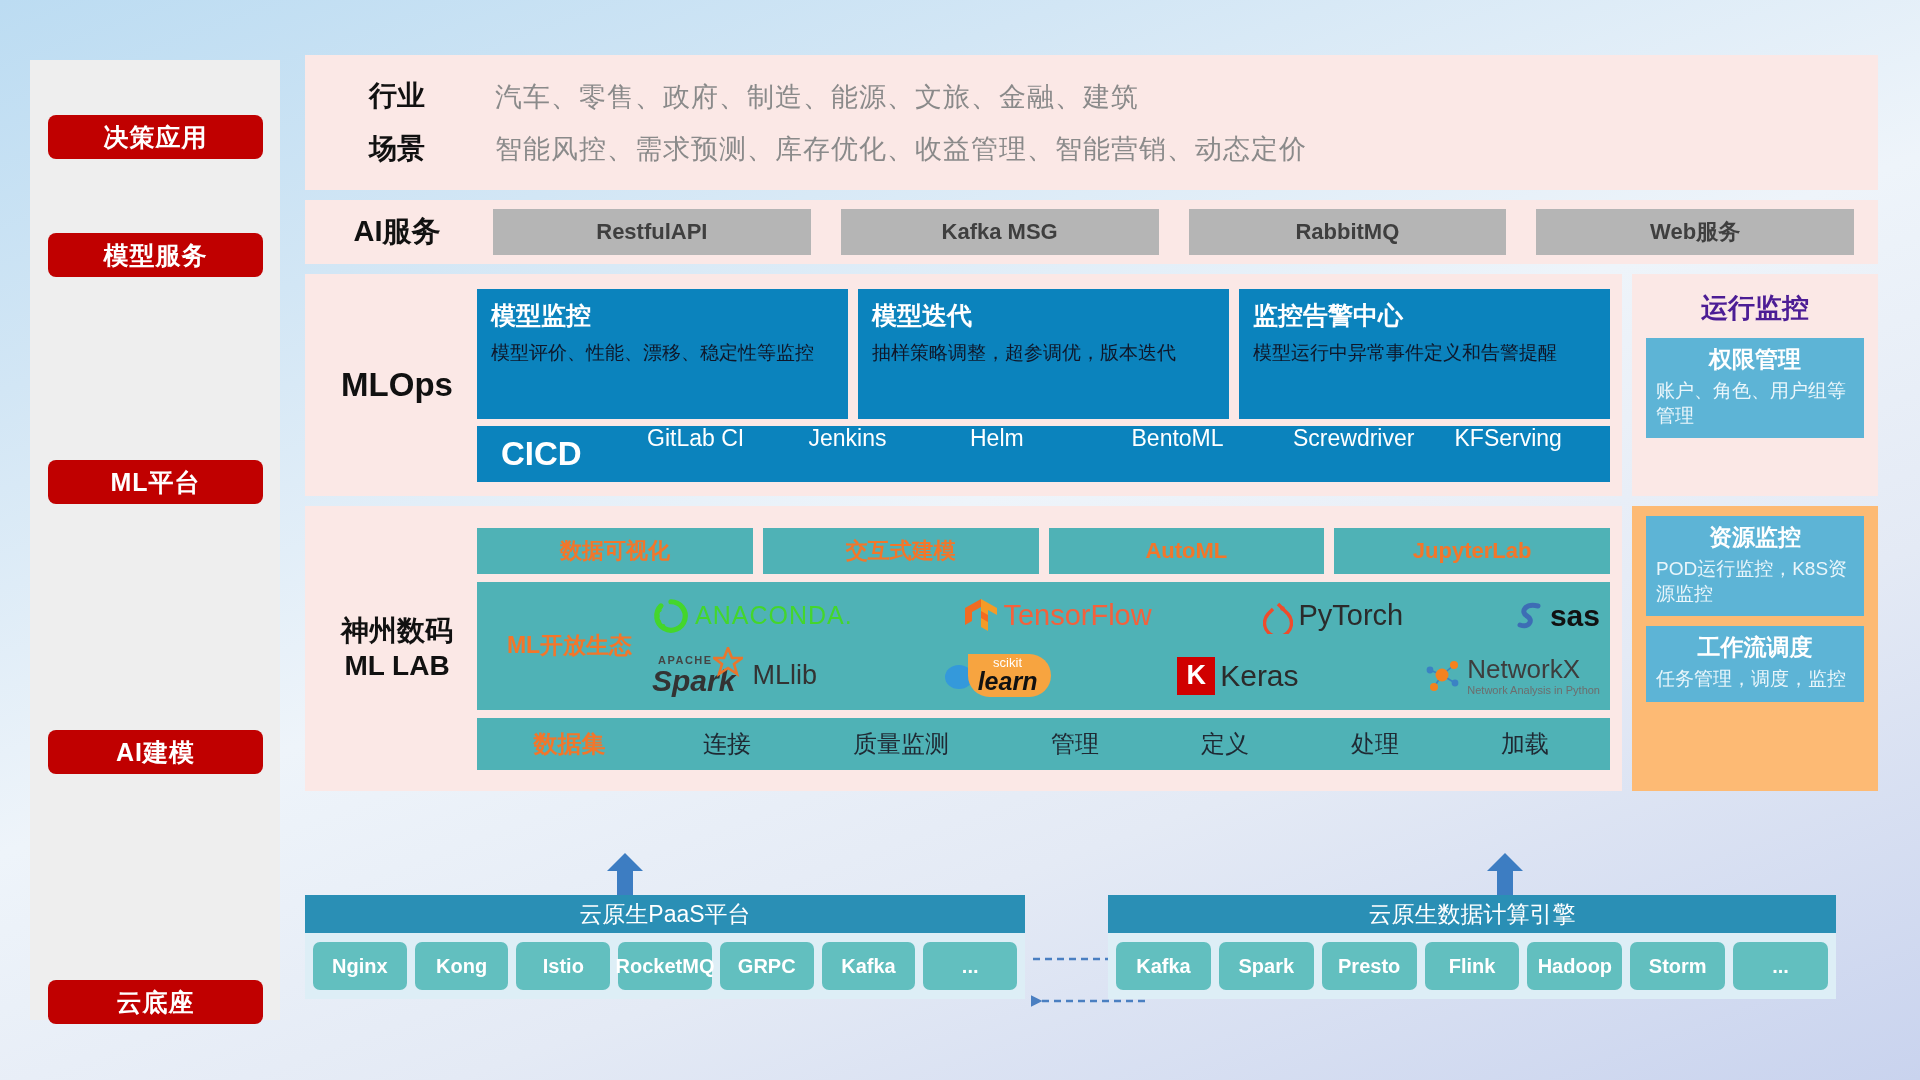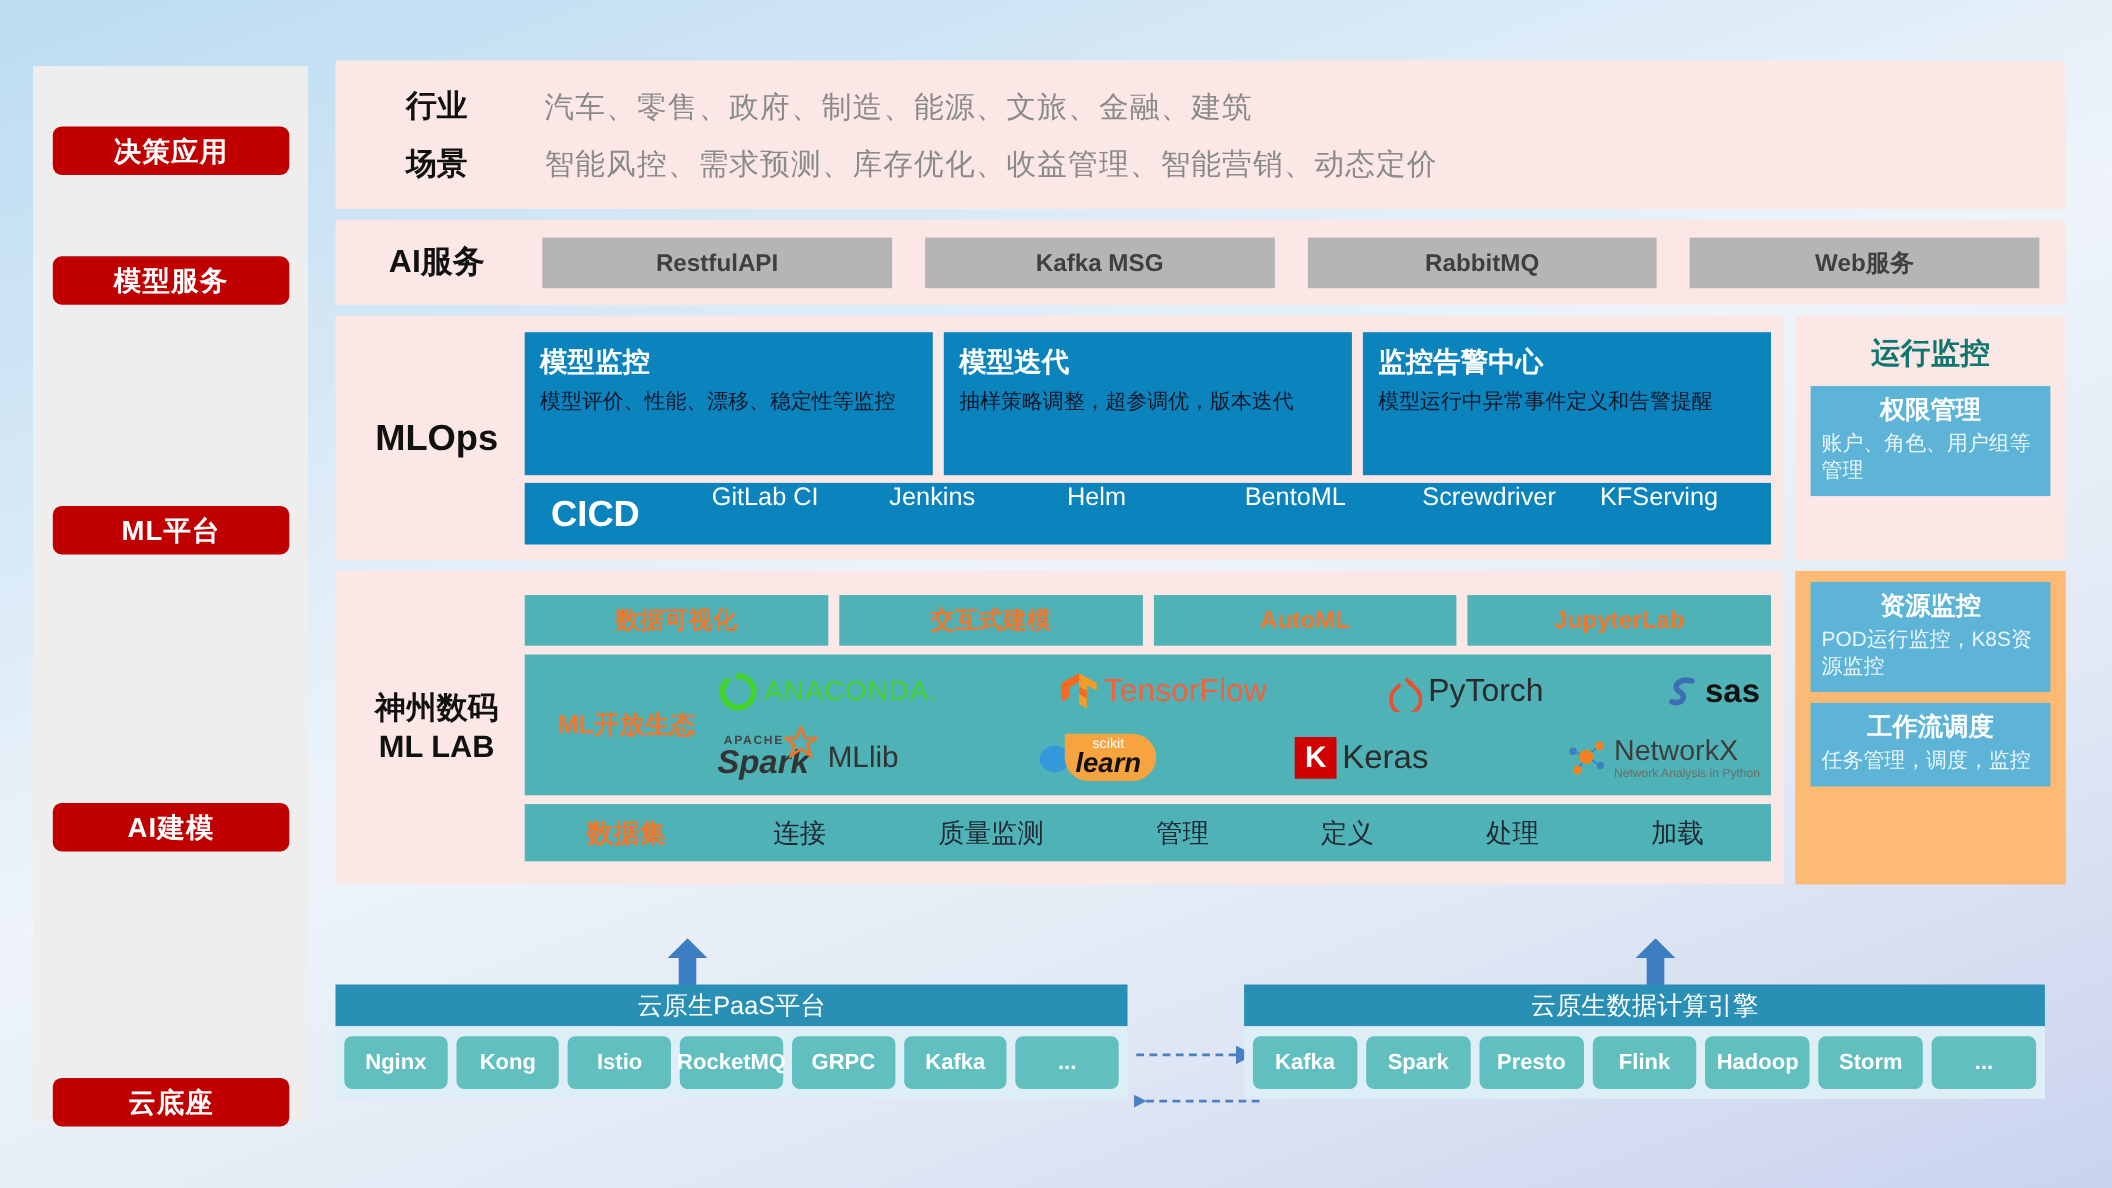"AI服务" #row-ai { height: 77px -> 64px }
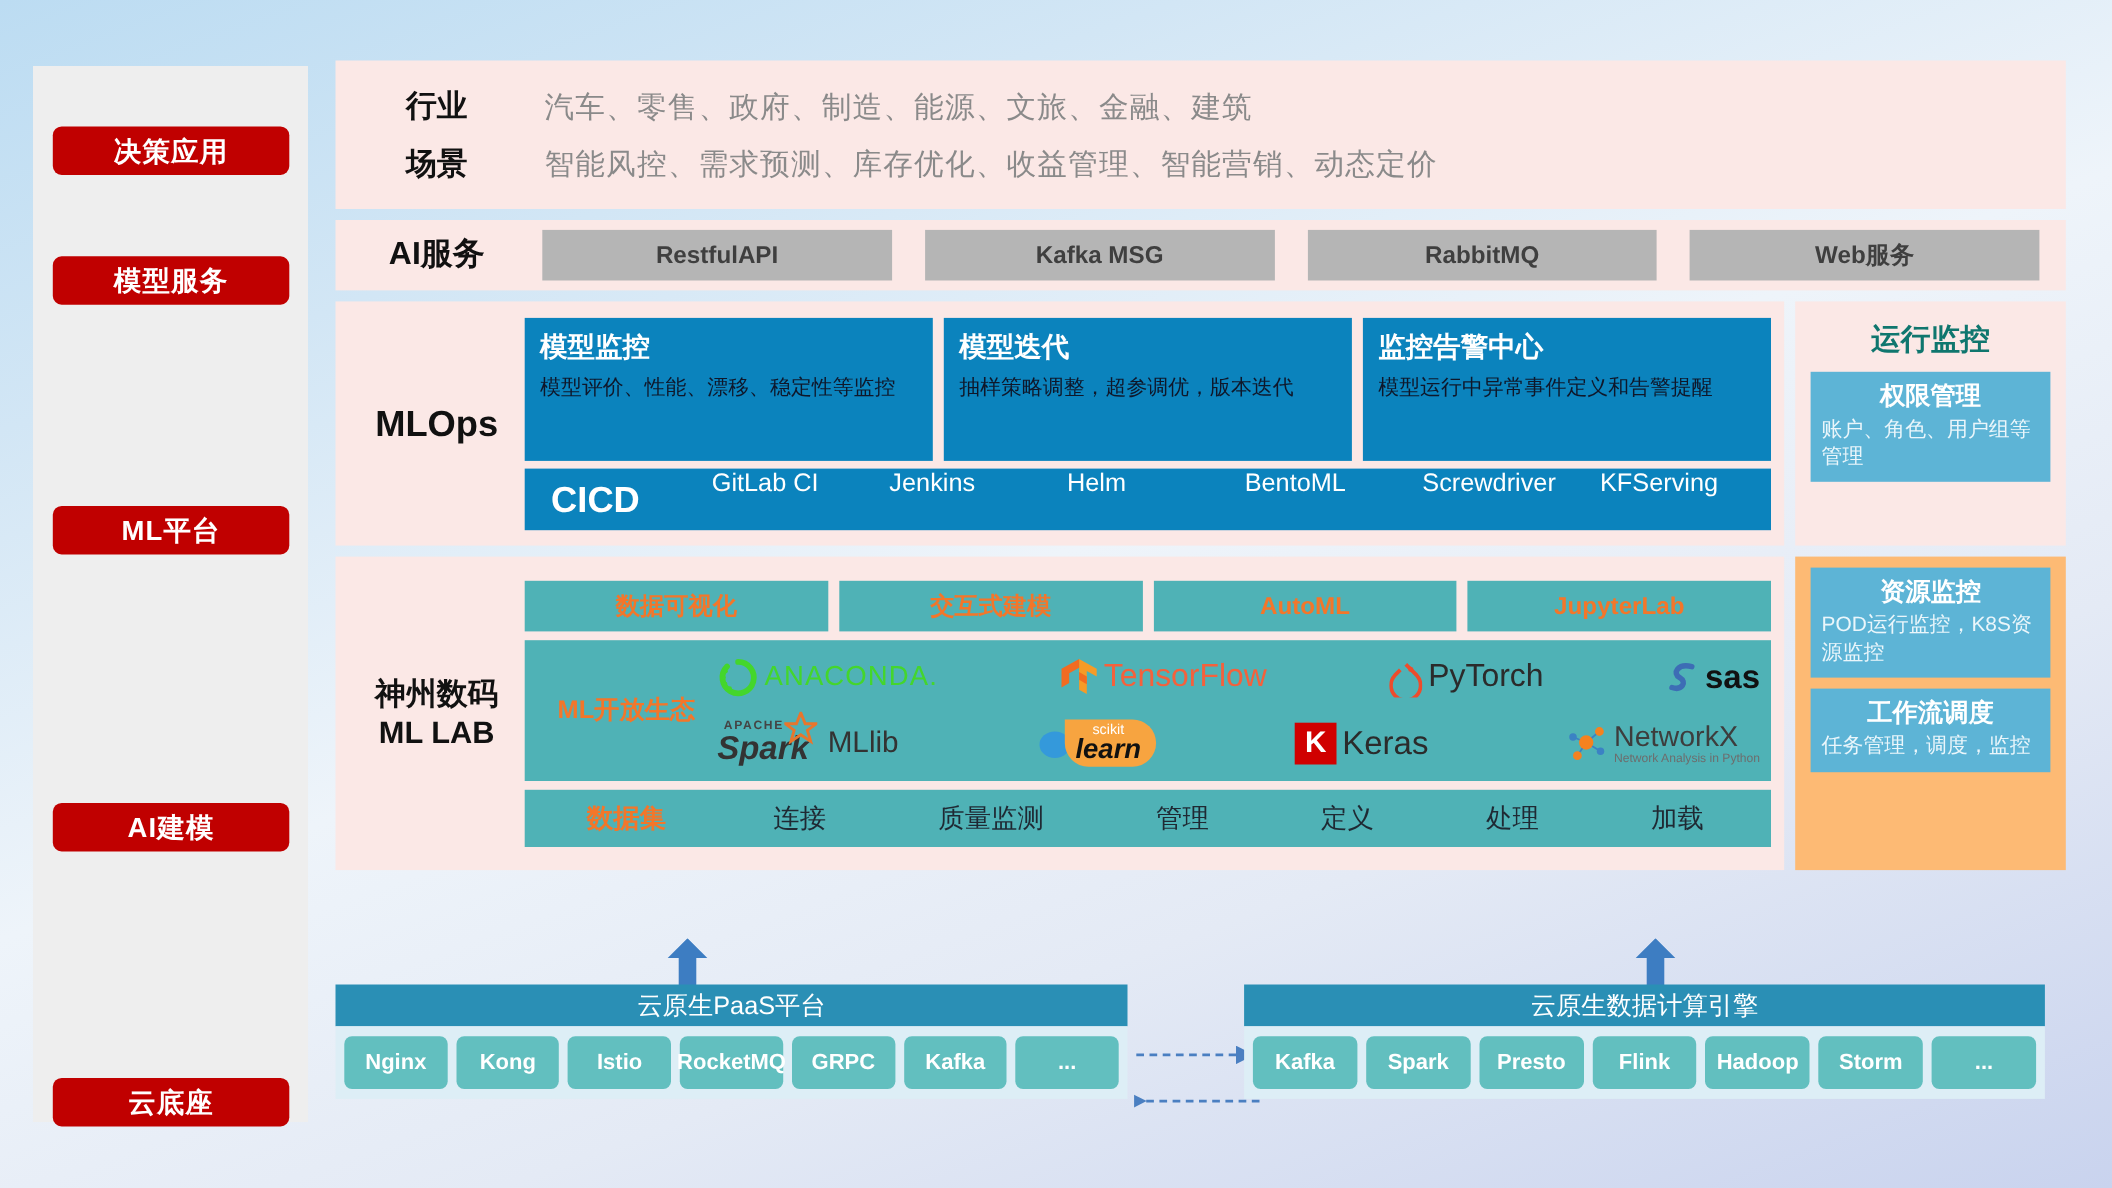"运行监控" #monitor-title { color: #0f766e -> #4c1d95 }
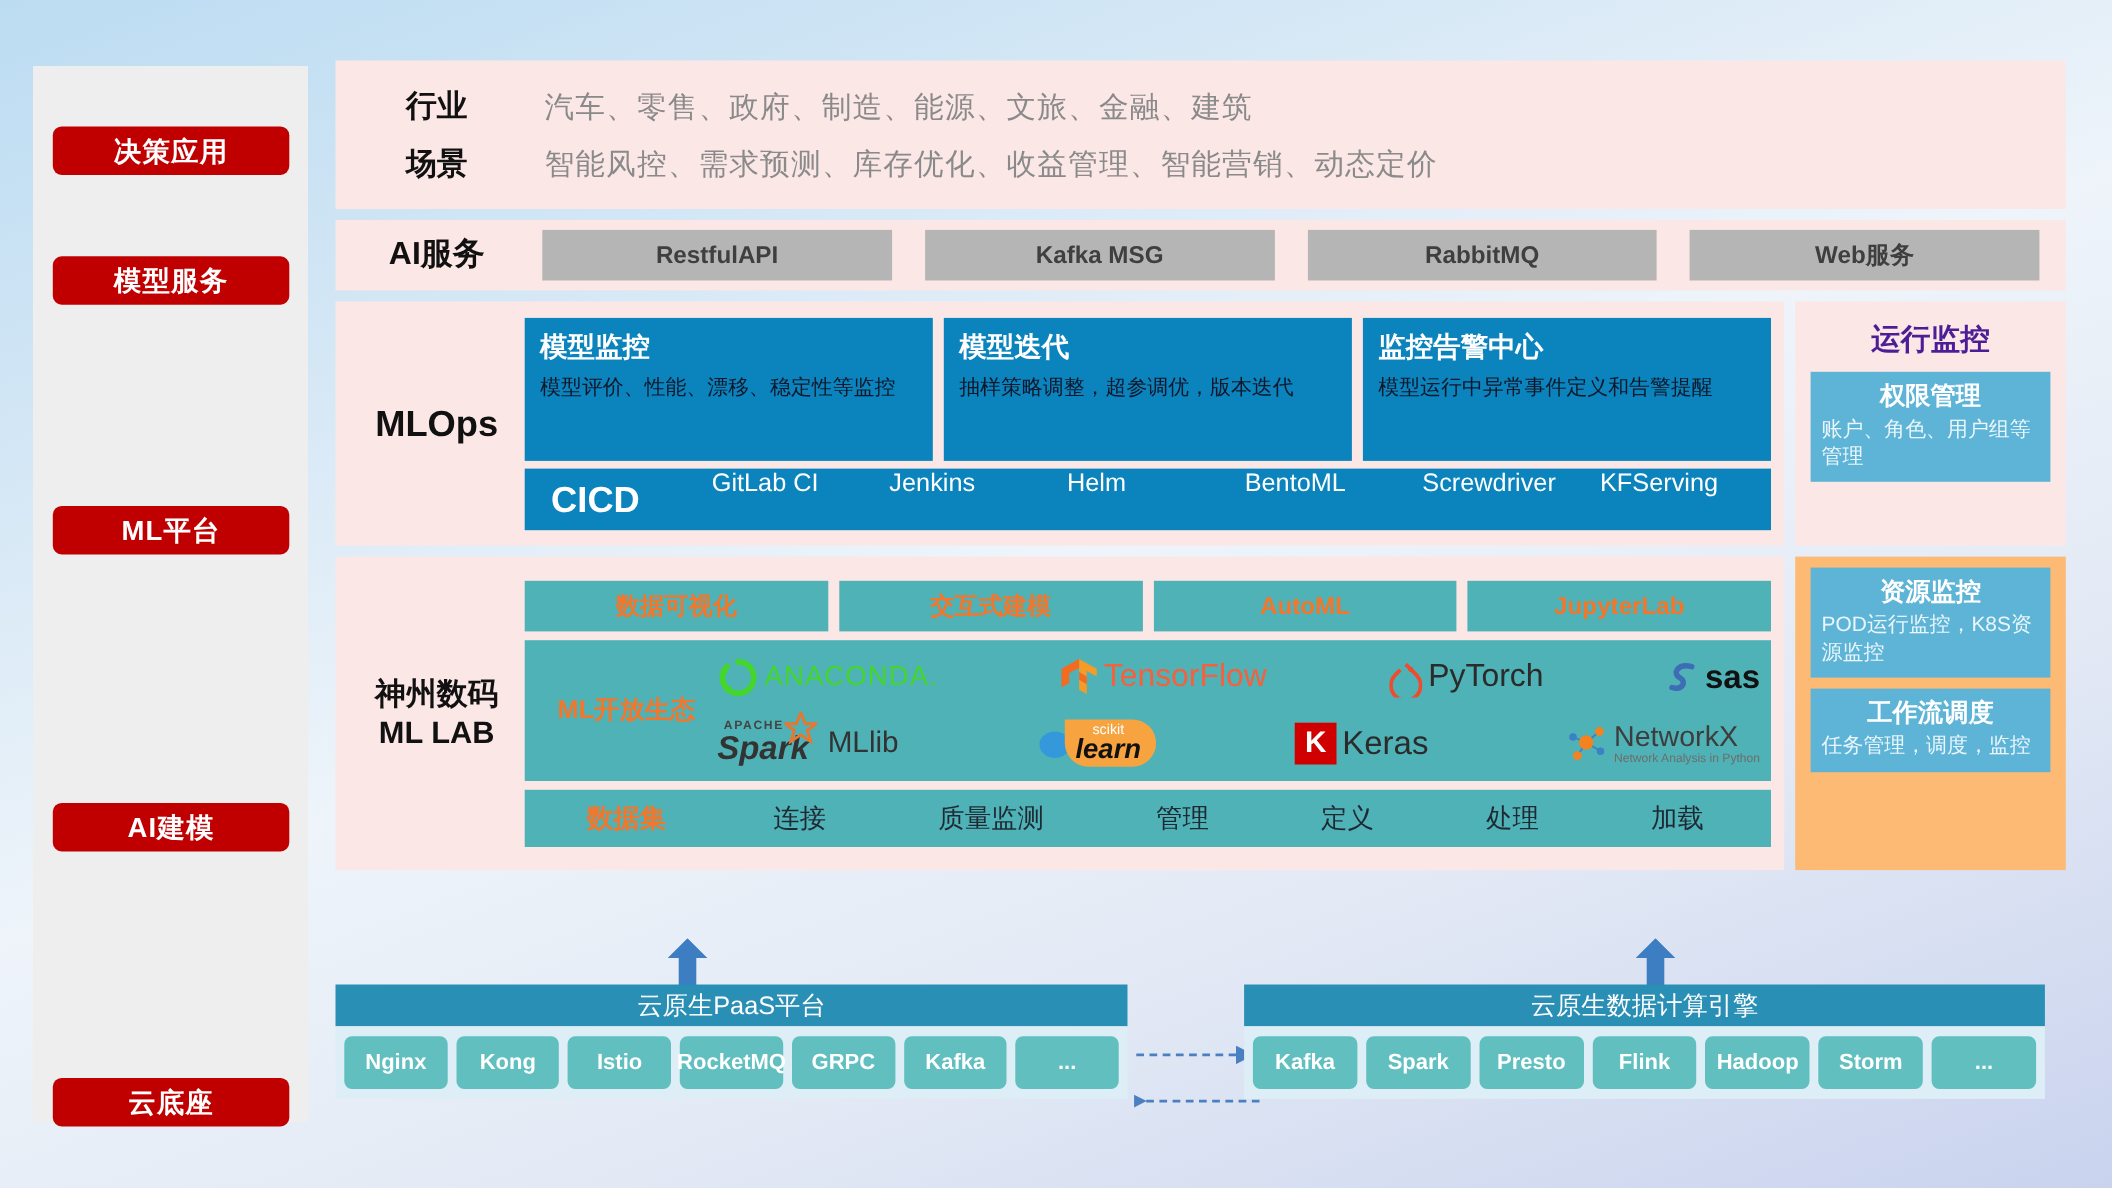"云原生数据计算引擎" #cloud-data { left: 826px -> 803px }
